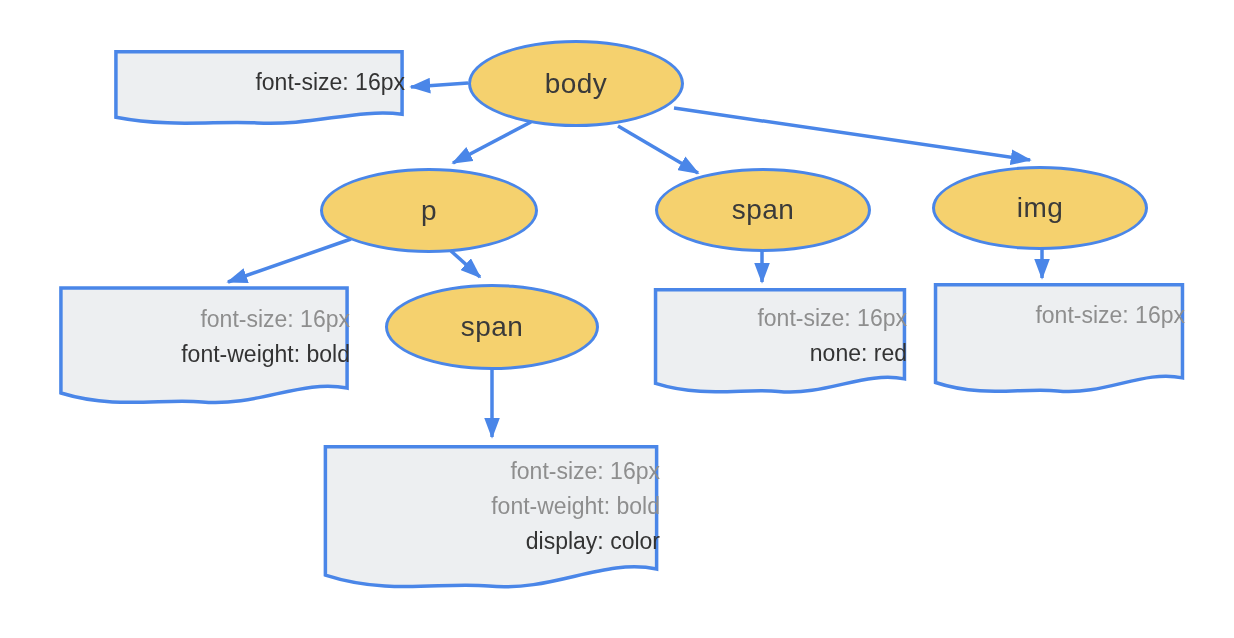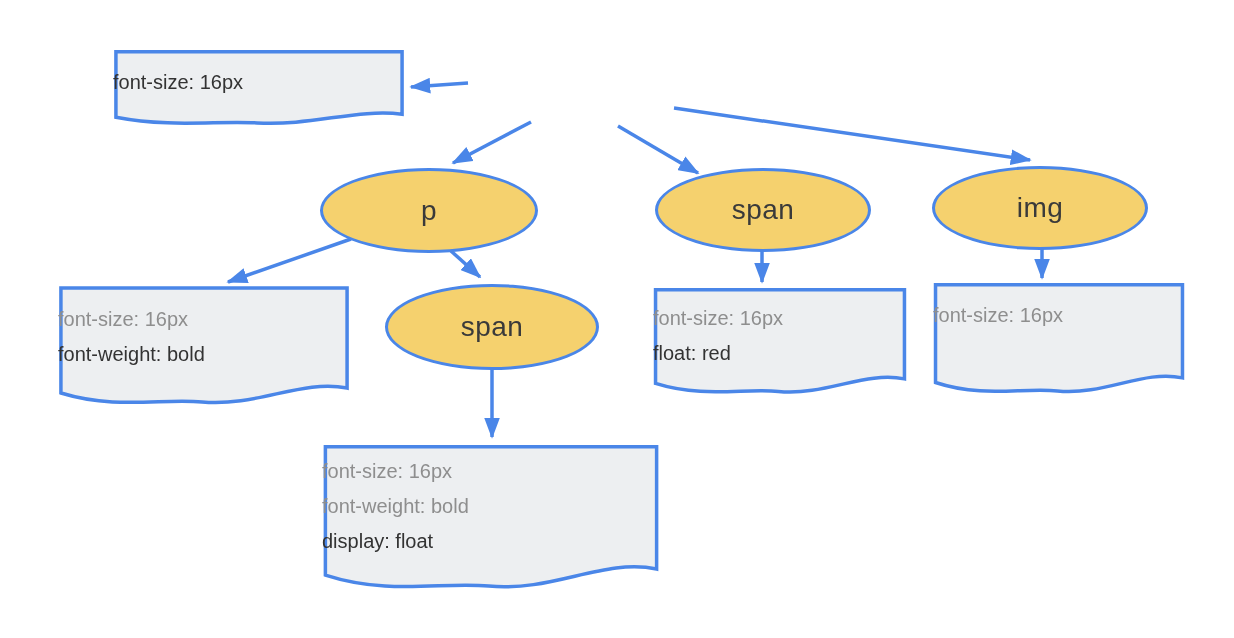"font-size: 16px" .note .lines { font-size: 20px -> 23px; text-align: left -> right }
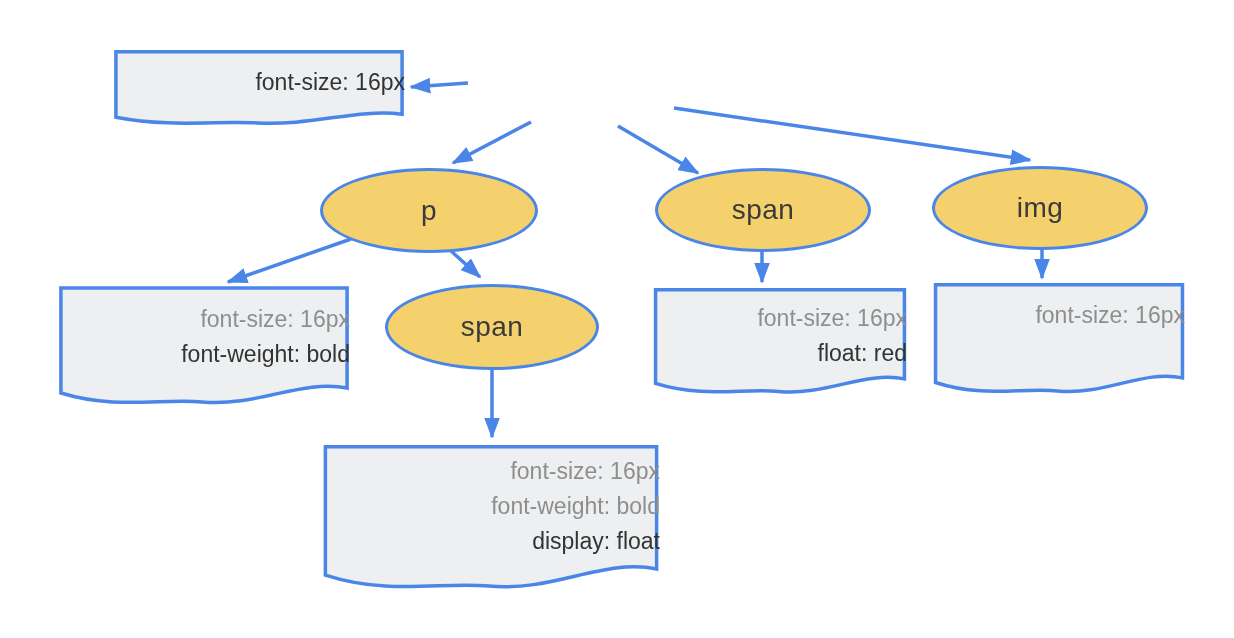"body" div.node { html: none -> <div> <span>body</span> </div> }
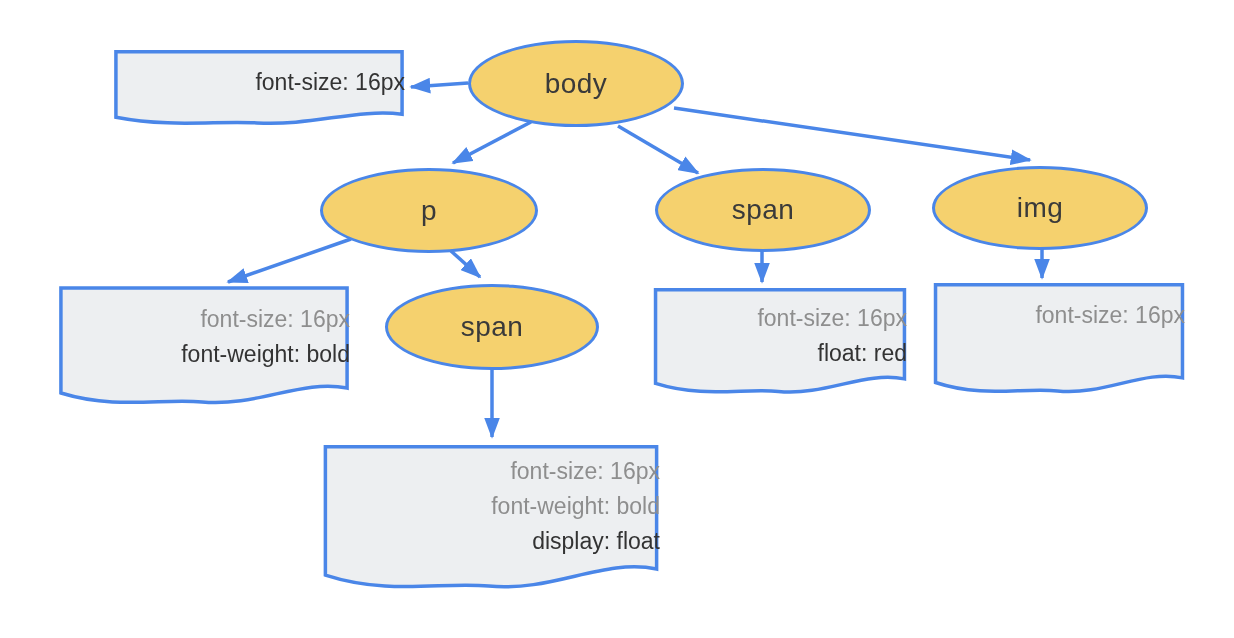"float: red" span.line { text: float -> none }
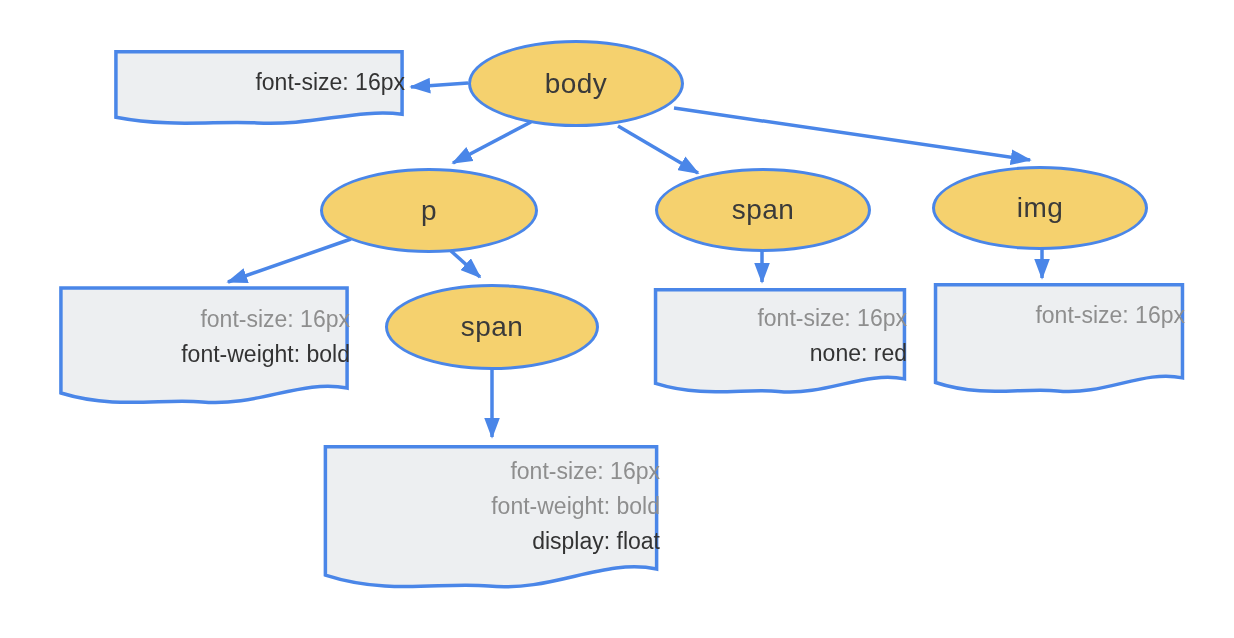"display: float" span.line { text: float -> color }
